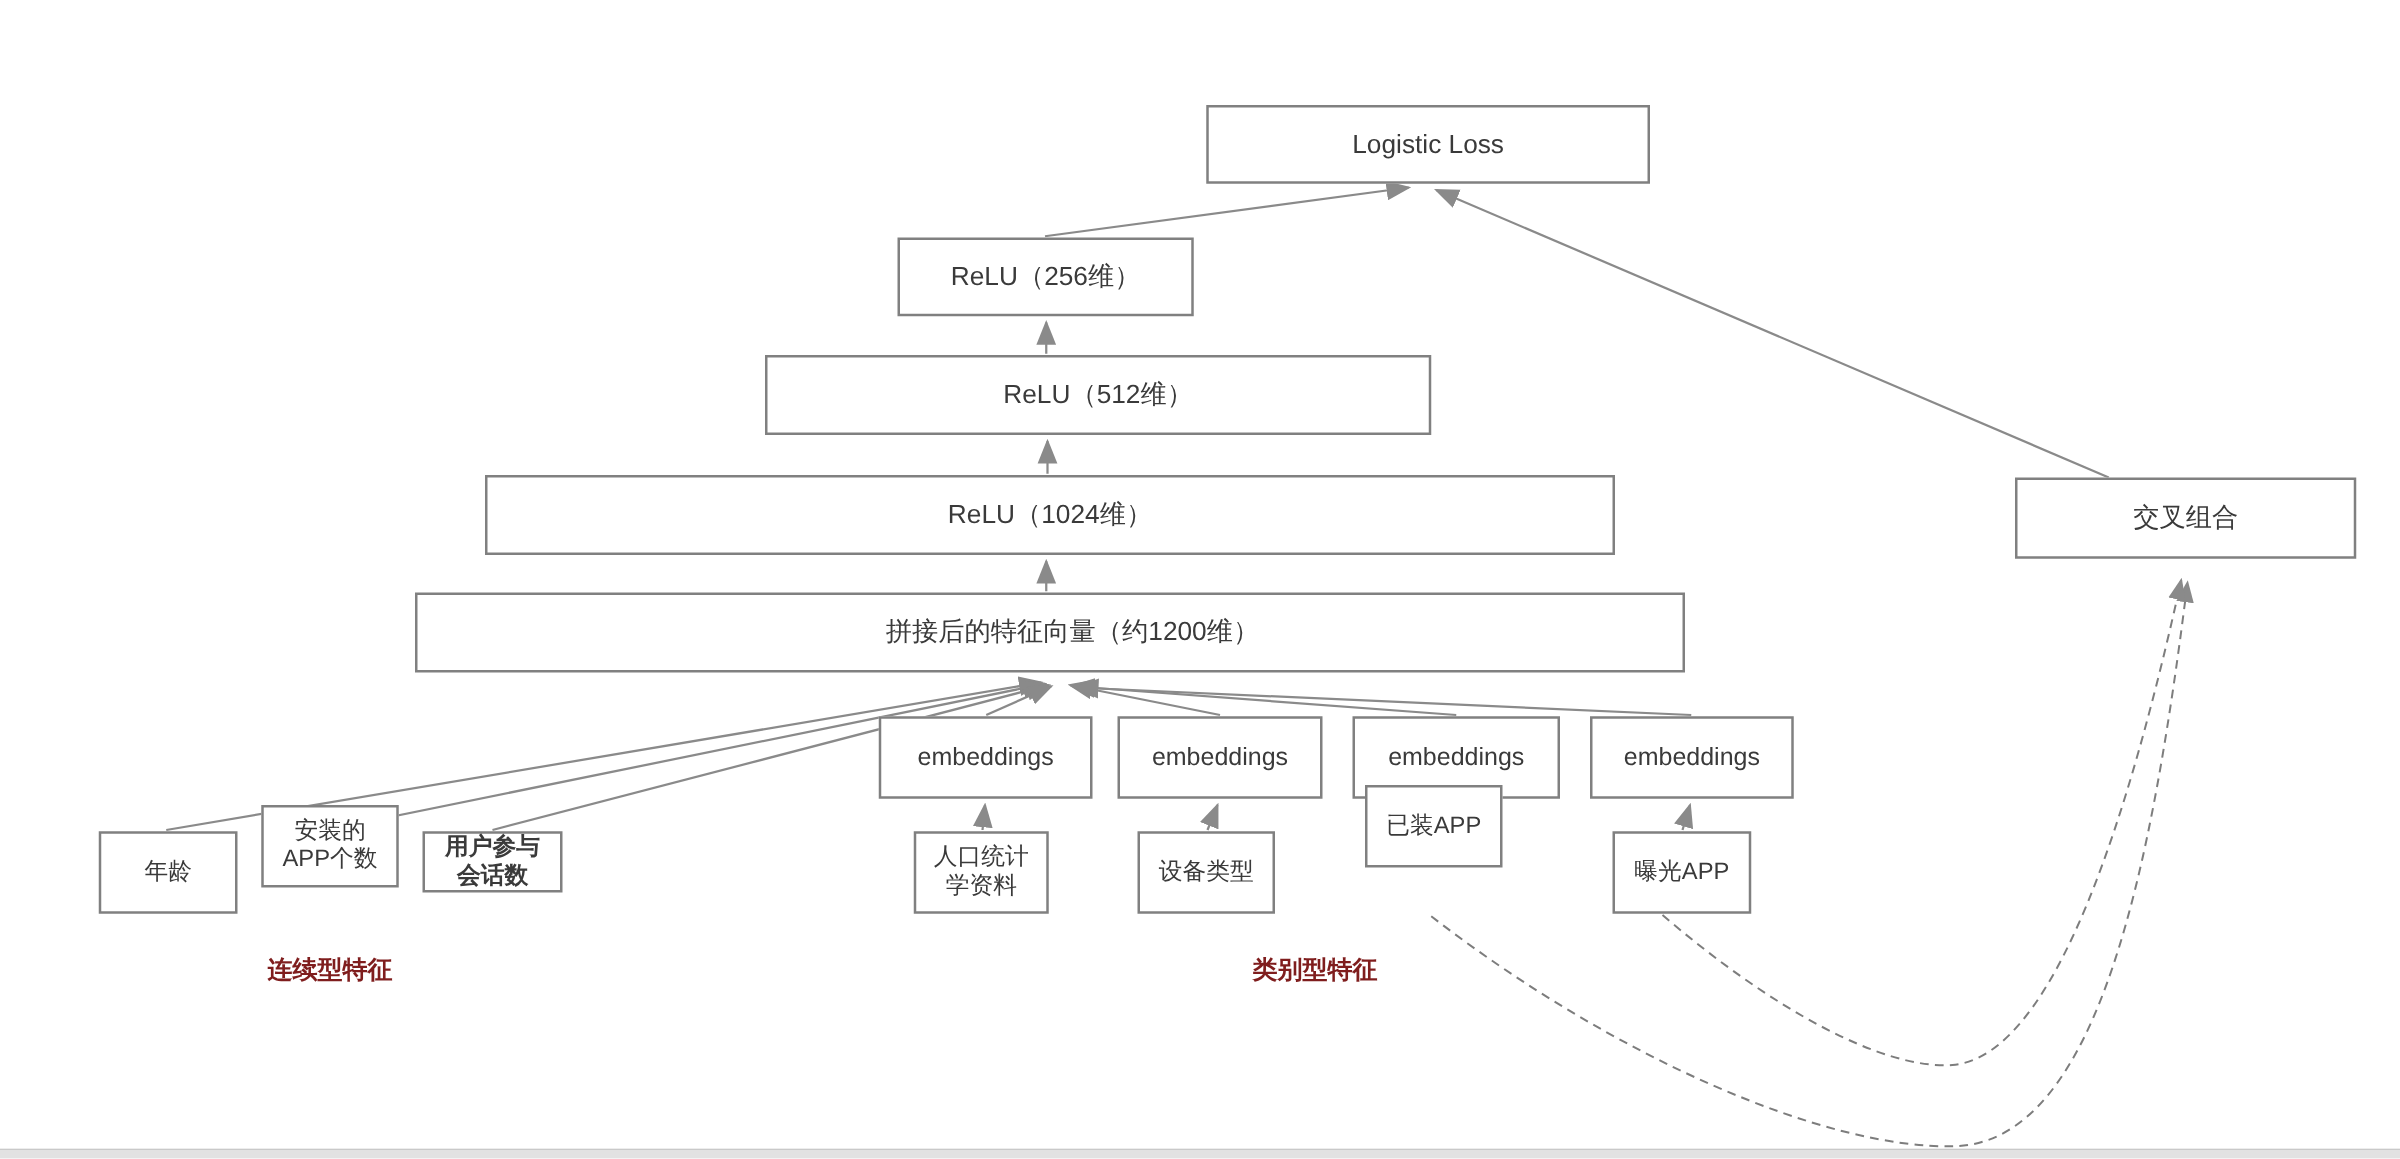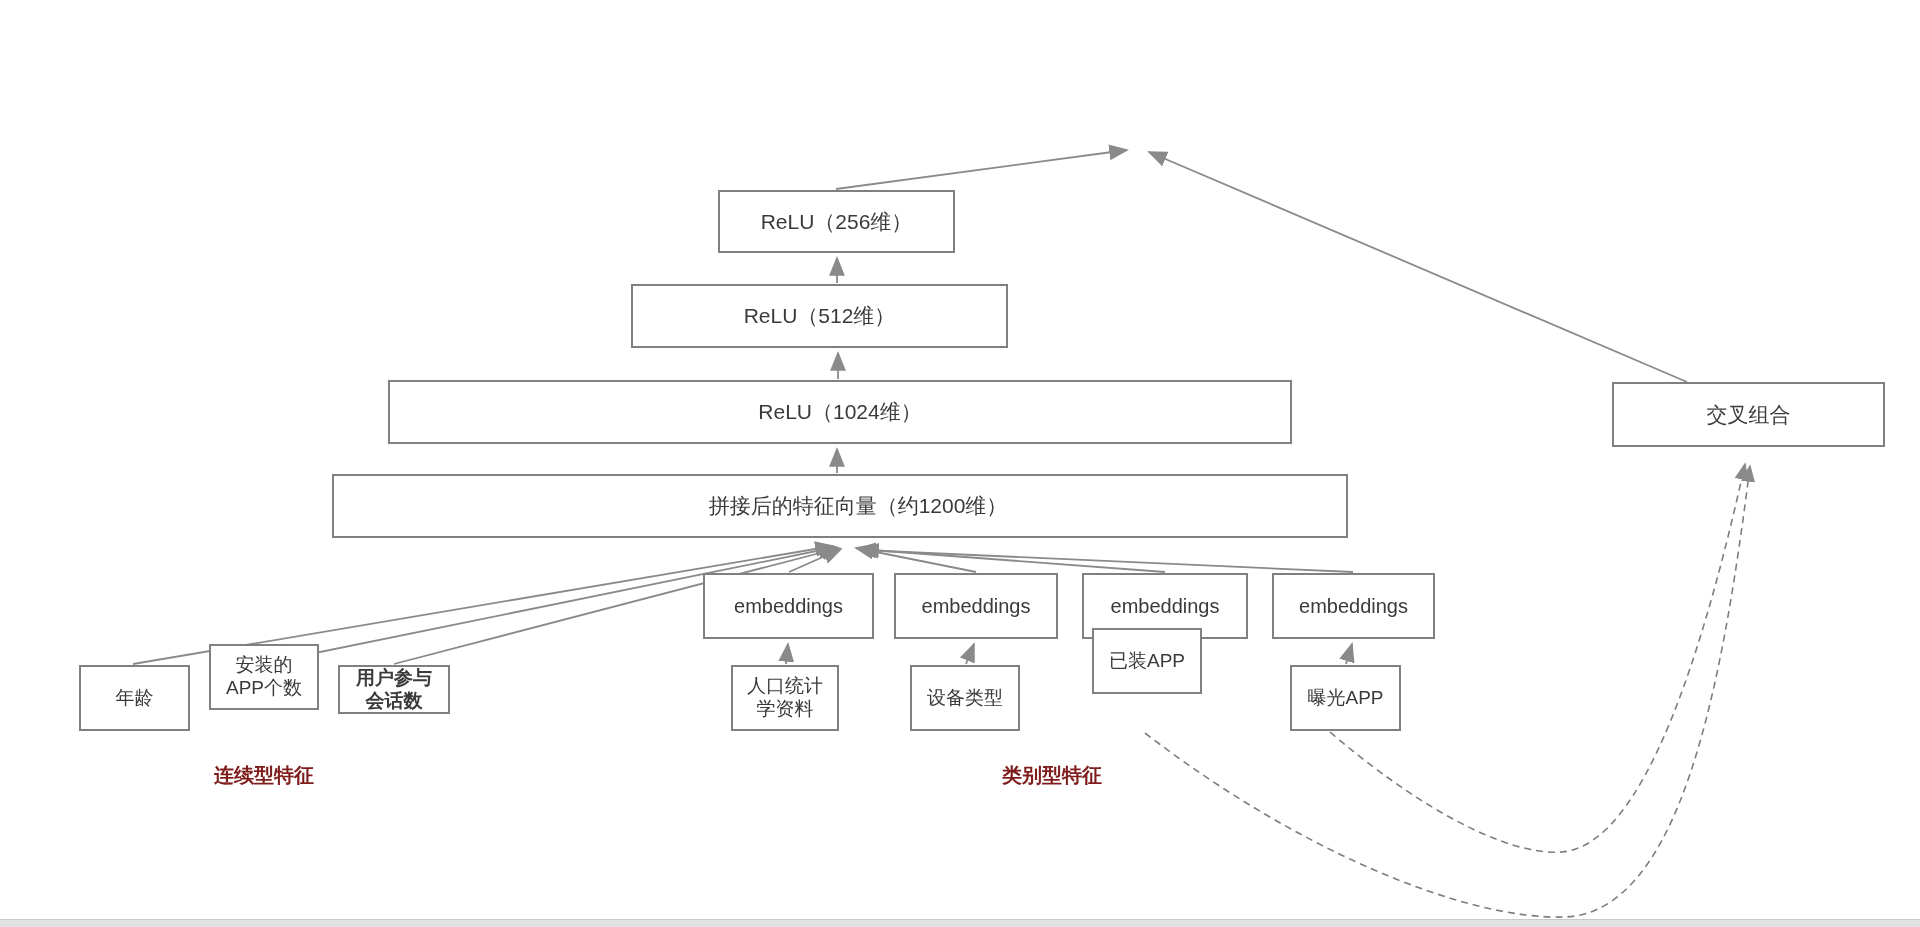"Logistic Loss" div.node { html: none -> <div>Logistic Loss</div> }
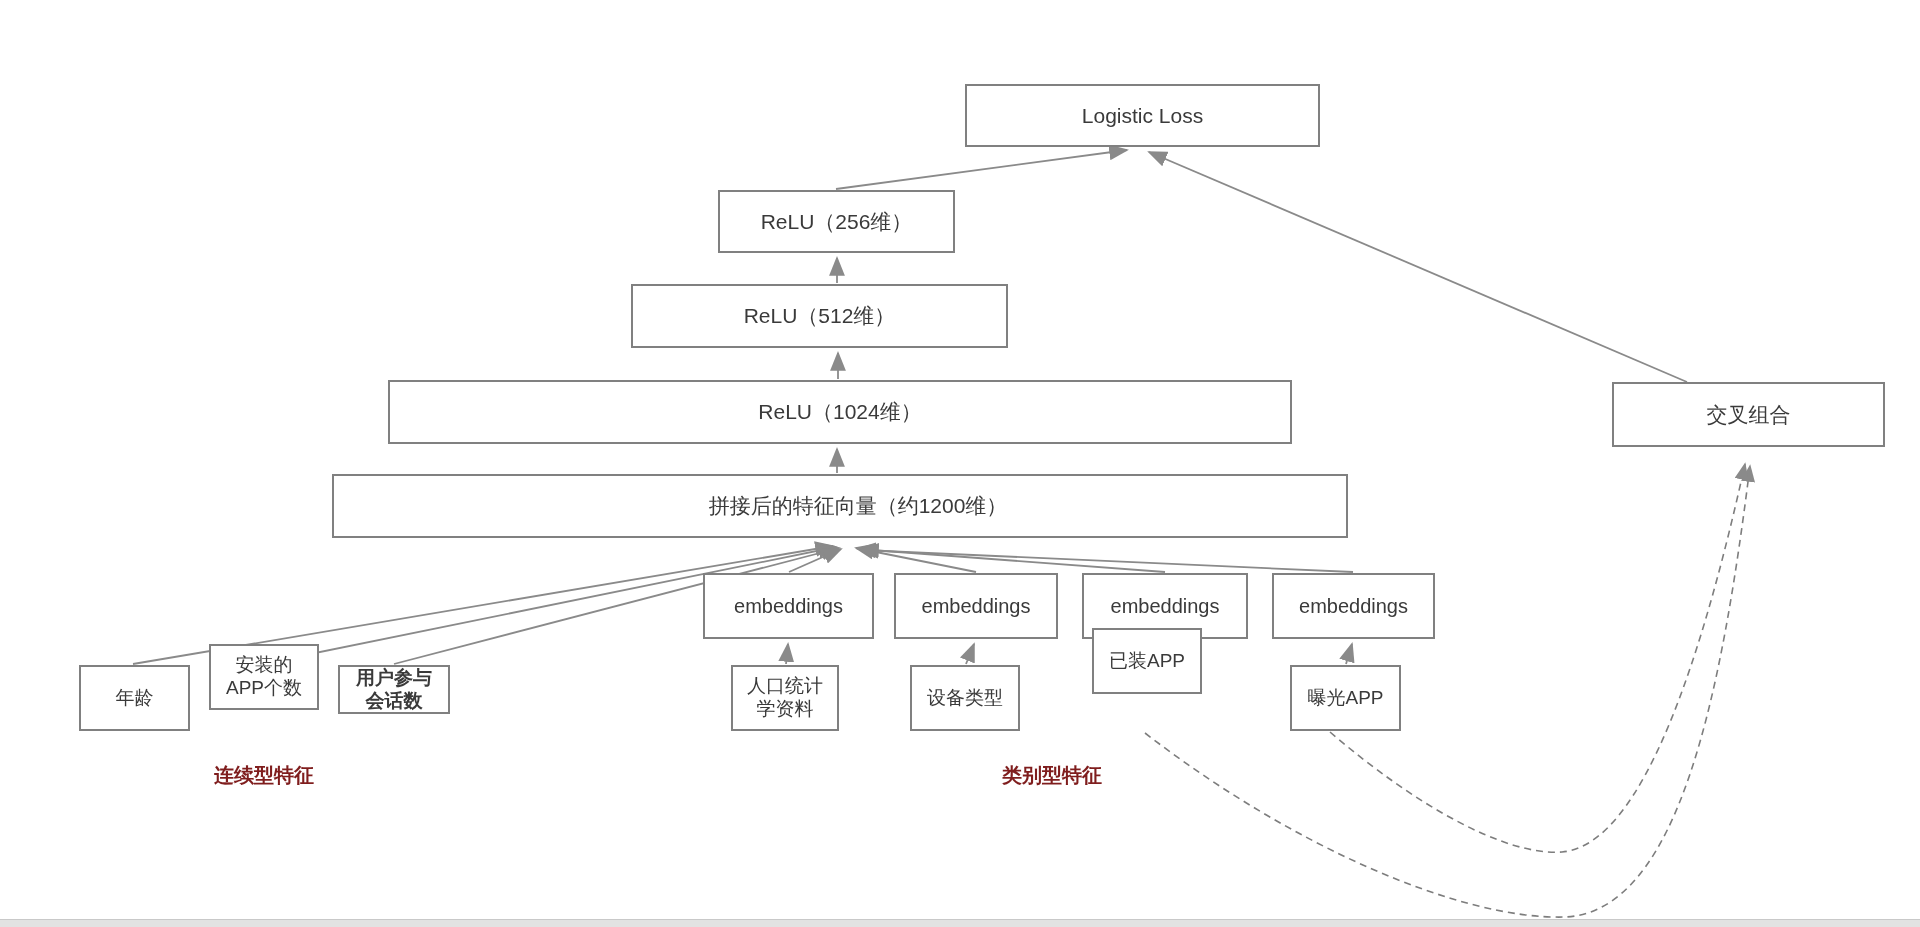"ReLU（512维）" #n-relu512 { margin-left: 19px -> none; width: 377px -> 533px }
